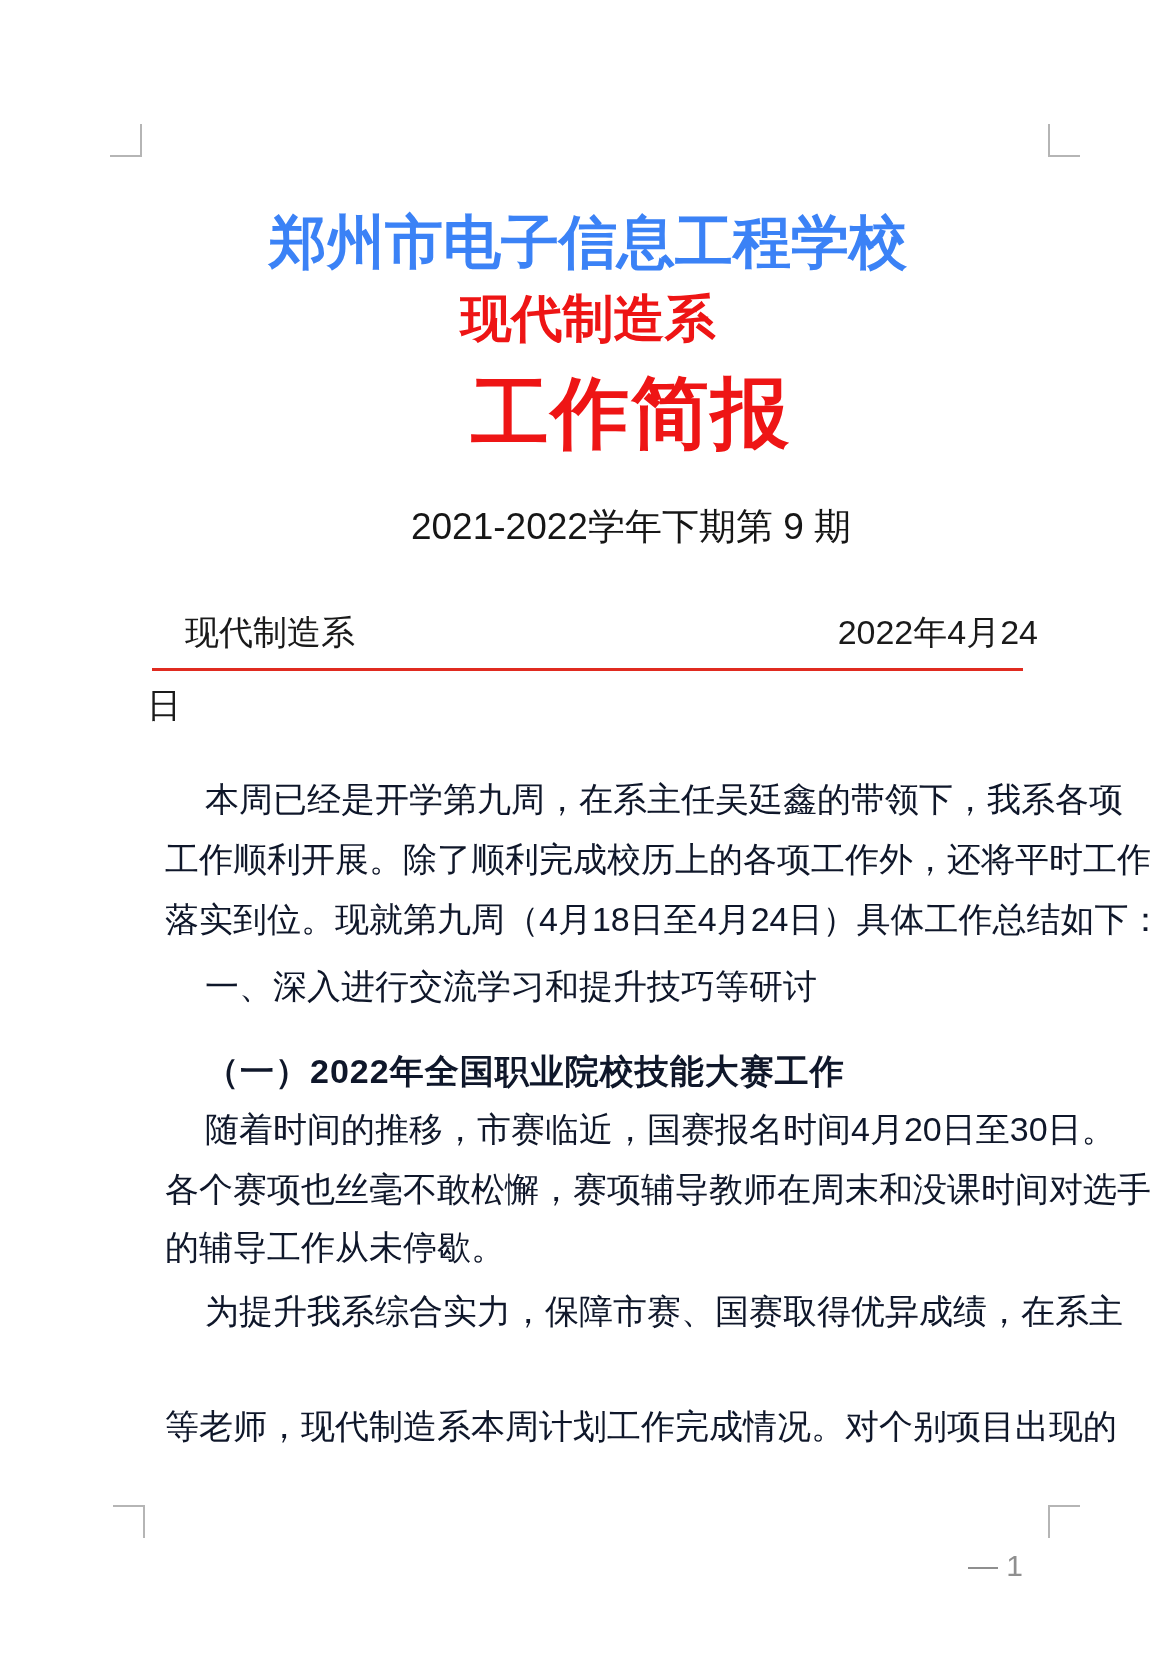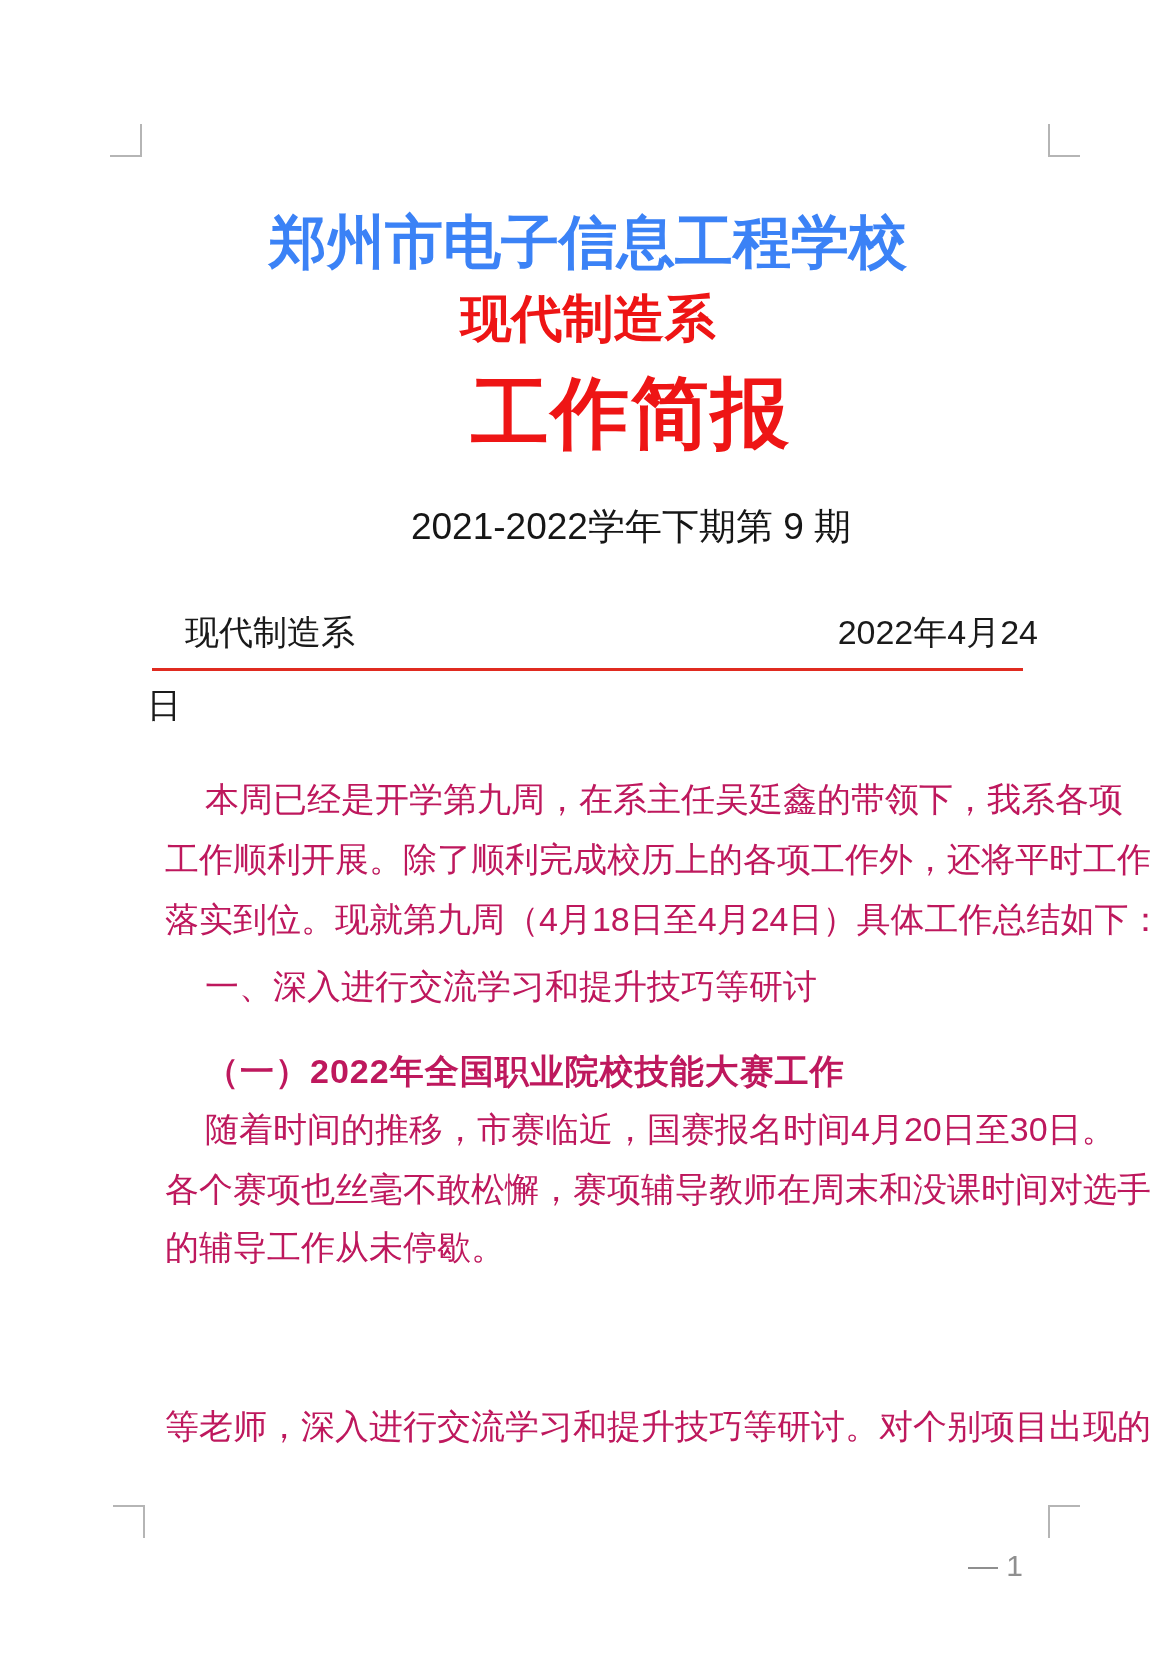"本周已经是开学第九周，在系主任吴廷鑫的带领下，我系各项" .bline { color: #be185d -> #0f172a }
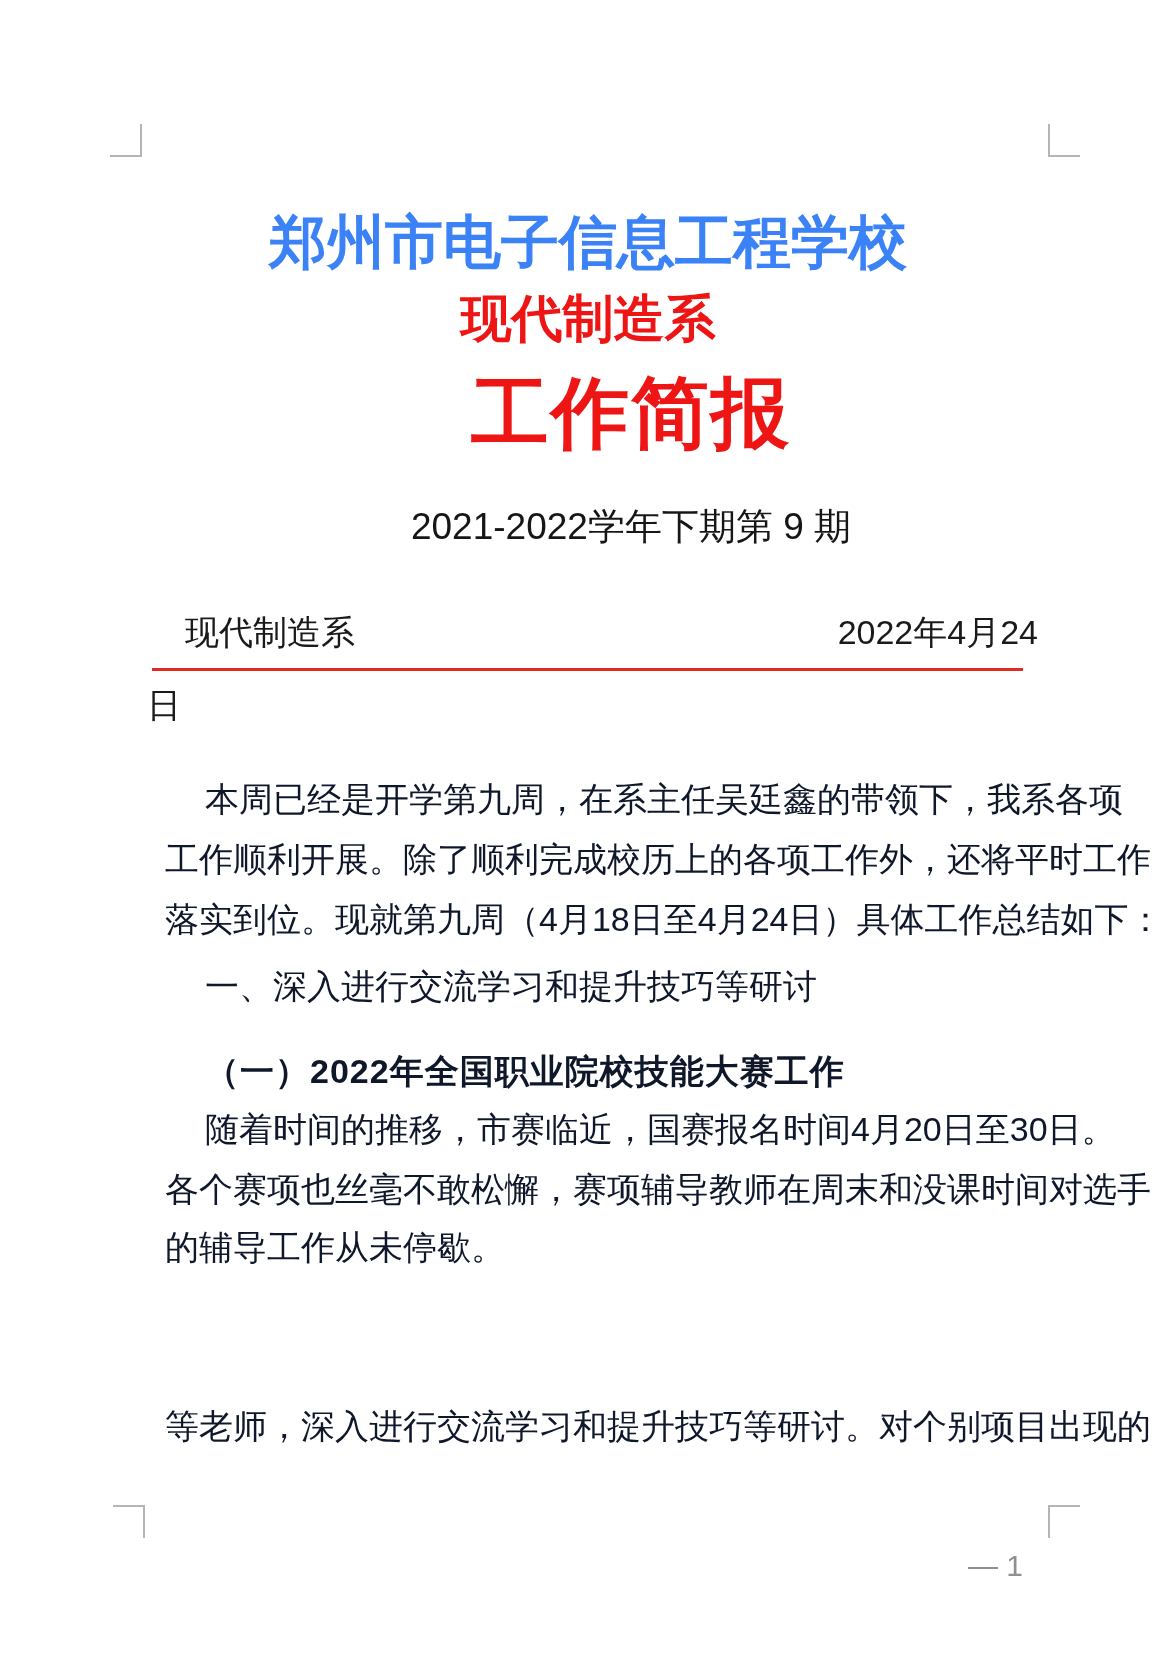"为提升我系综合实力，保障市赛、国赛取得优异成绩，在系主" div.bline { html: none -> <div>为提升我系综合实力，保障市赛、国赛取得优异成绩，在系主</div> }
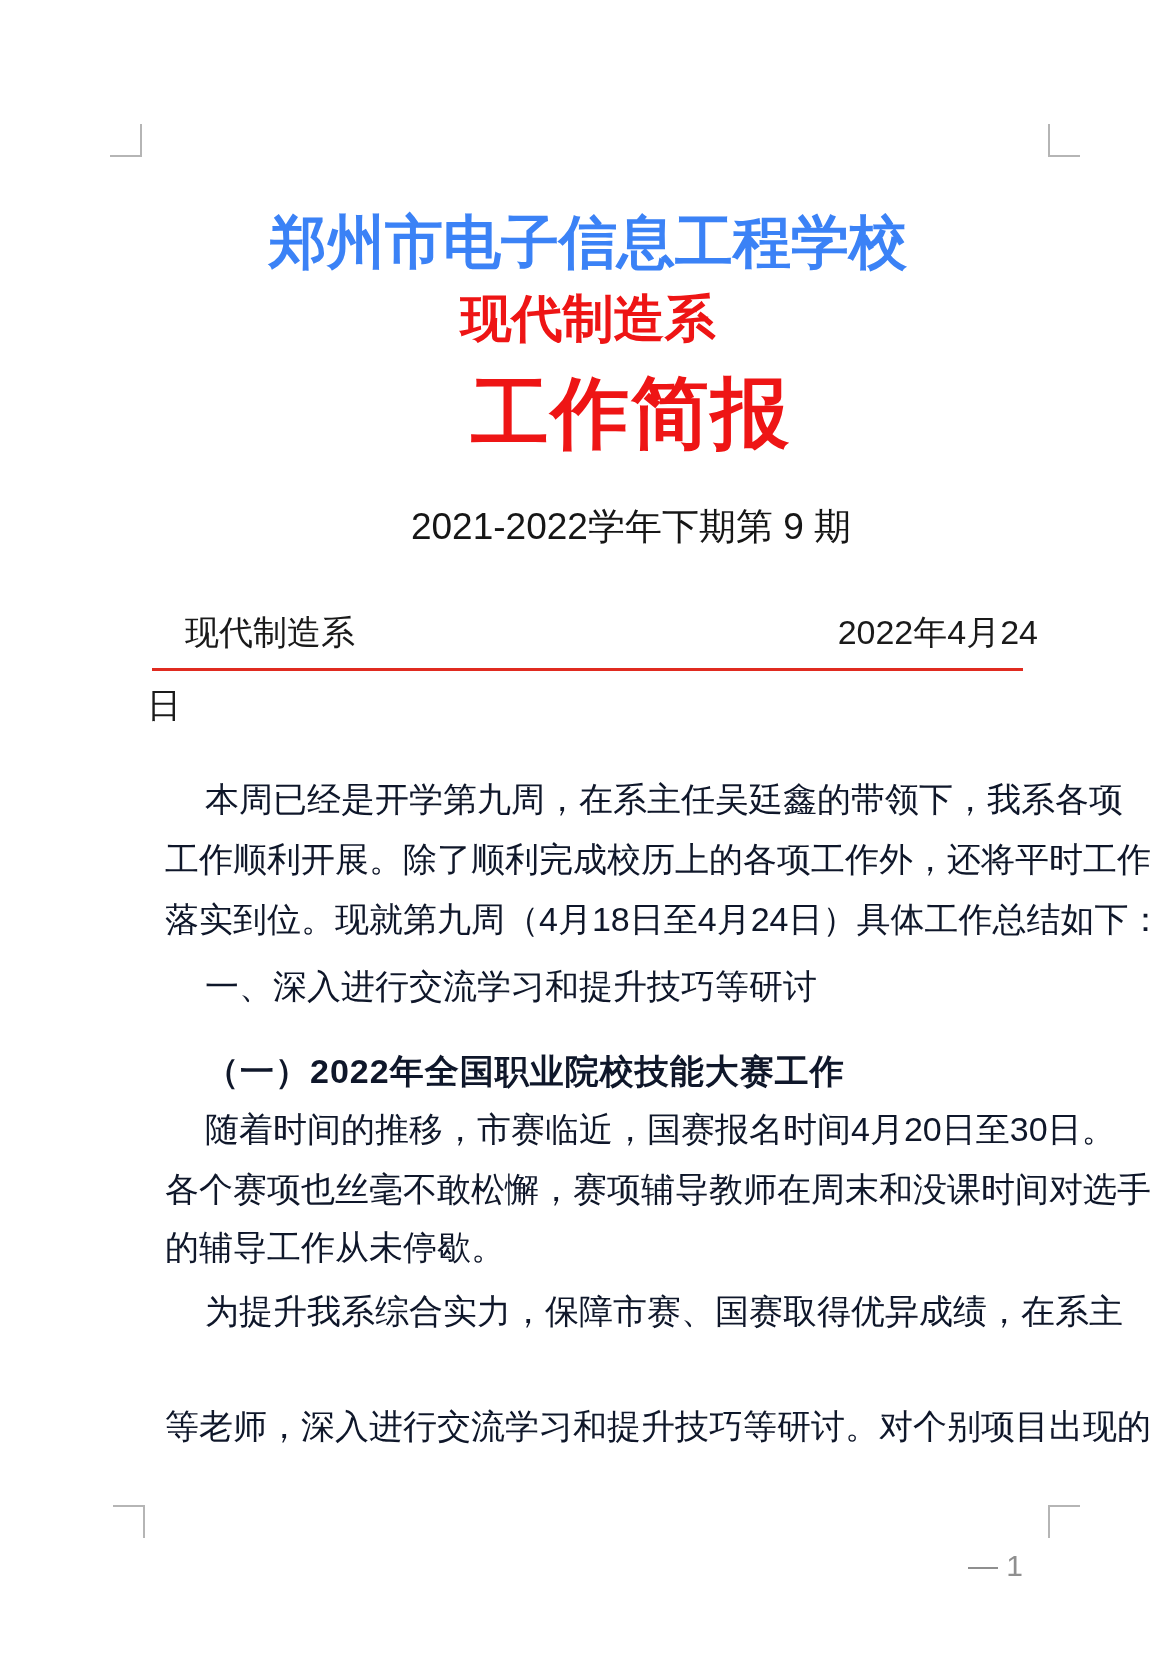"等老师，深入进行交流学习和提升技巧等研讨。对个别项目出现的" div.bline { text: 深入进行交流学习和提升技巧等研讨 -> 现代制造系本周计划工作完成情况 }
